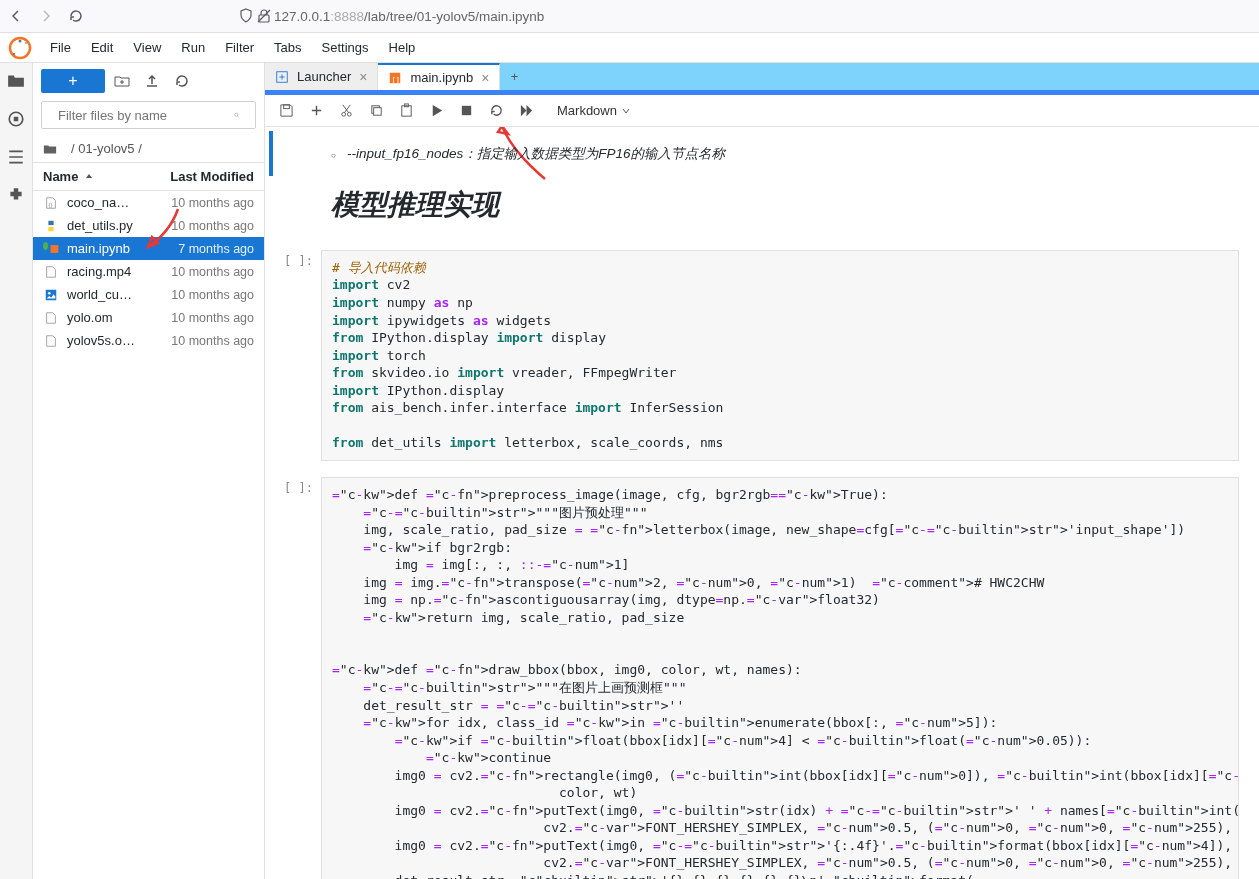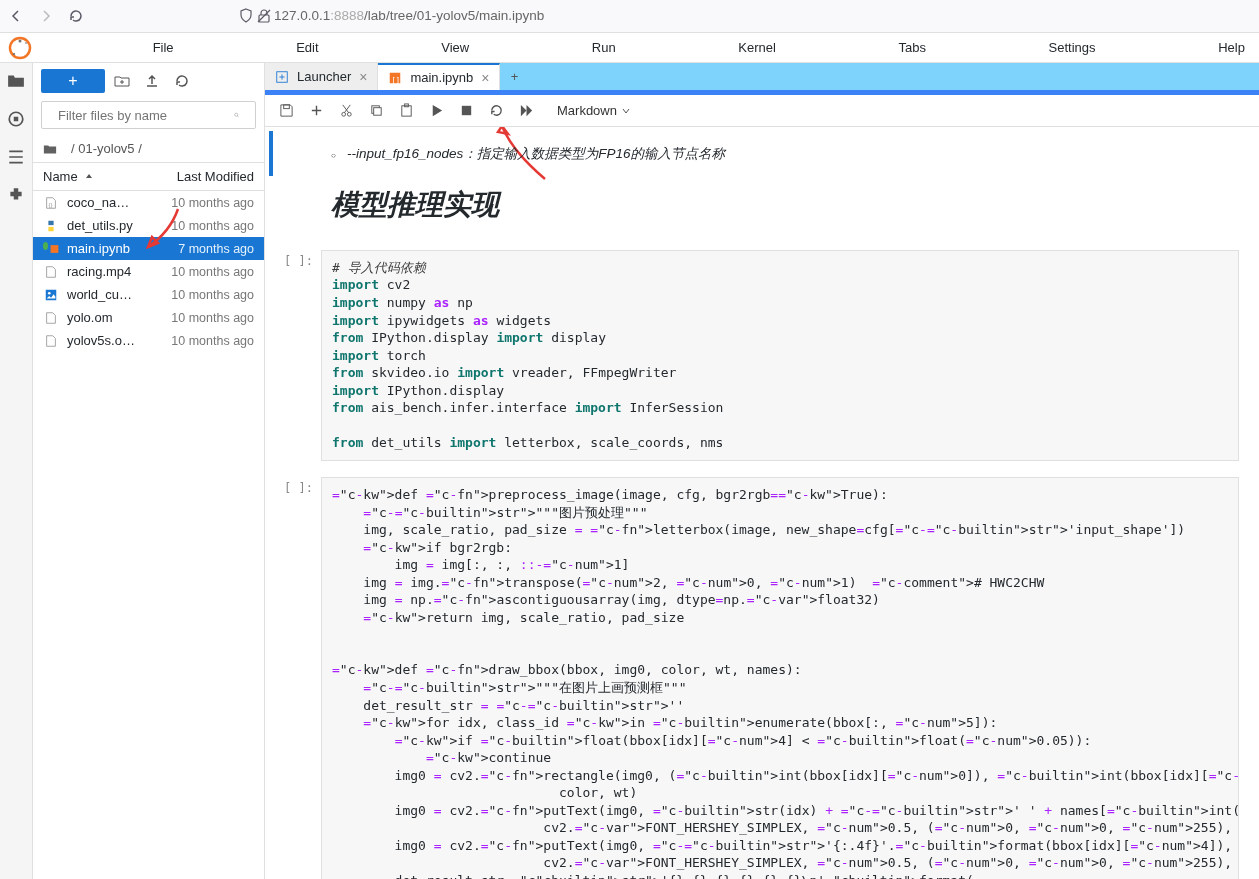"127.0.0.1:8888/lab/tree/01-yolov5/main.i" .url-bar { align-items: none -> center }
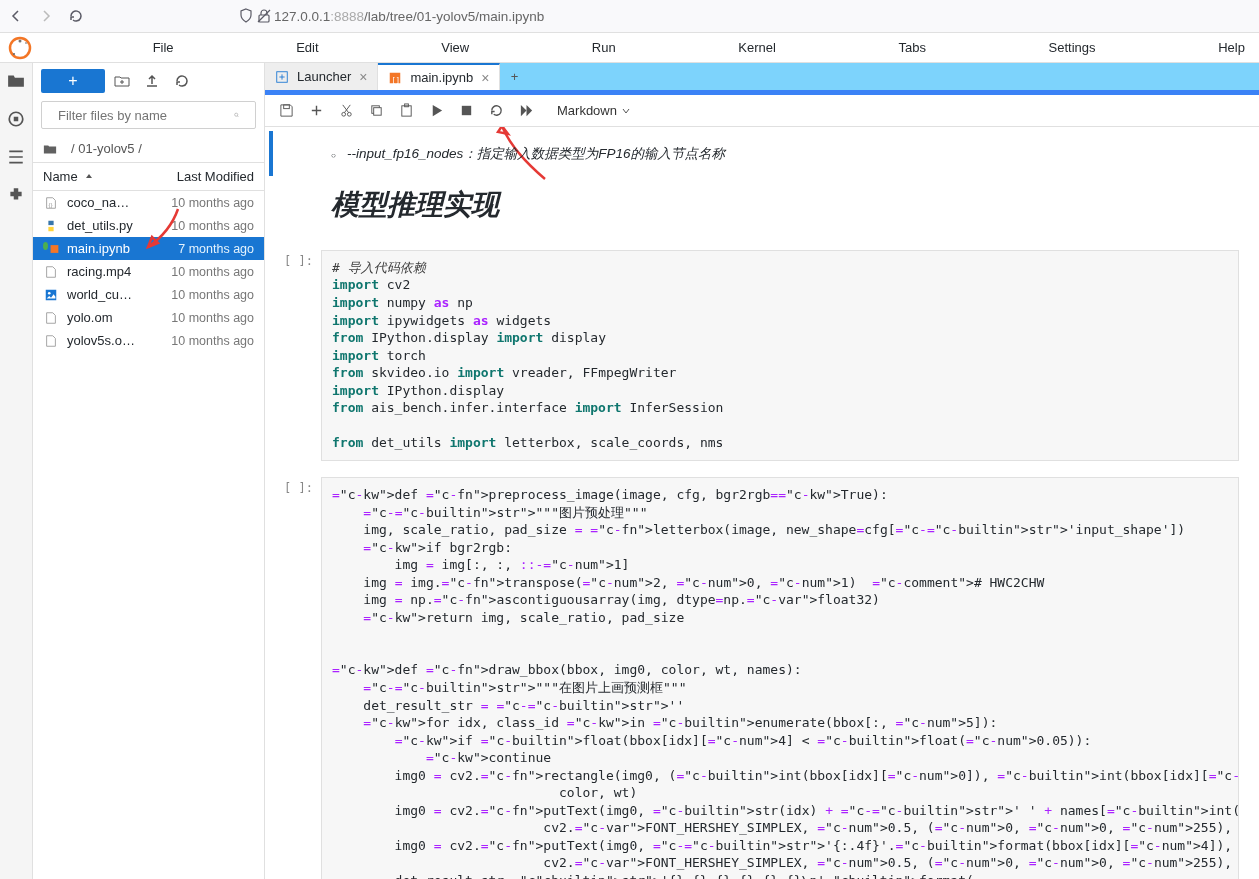"File" .menu-bar { justify-content: space-between -> none }
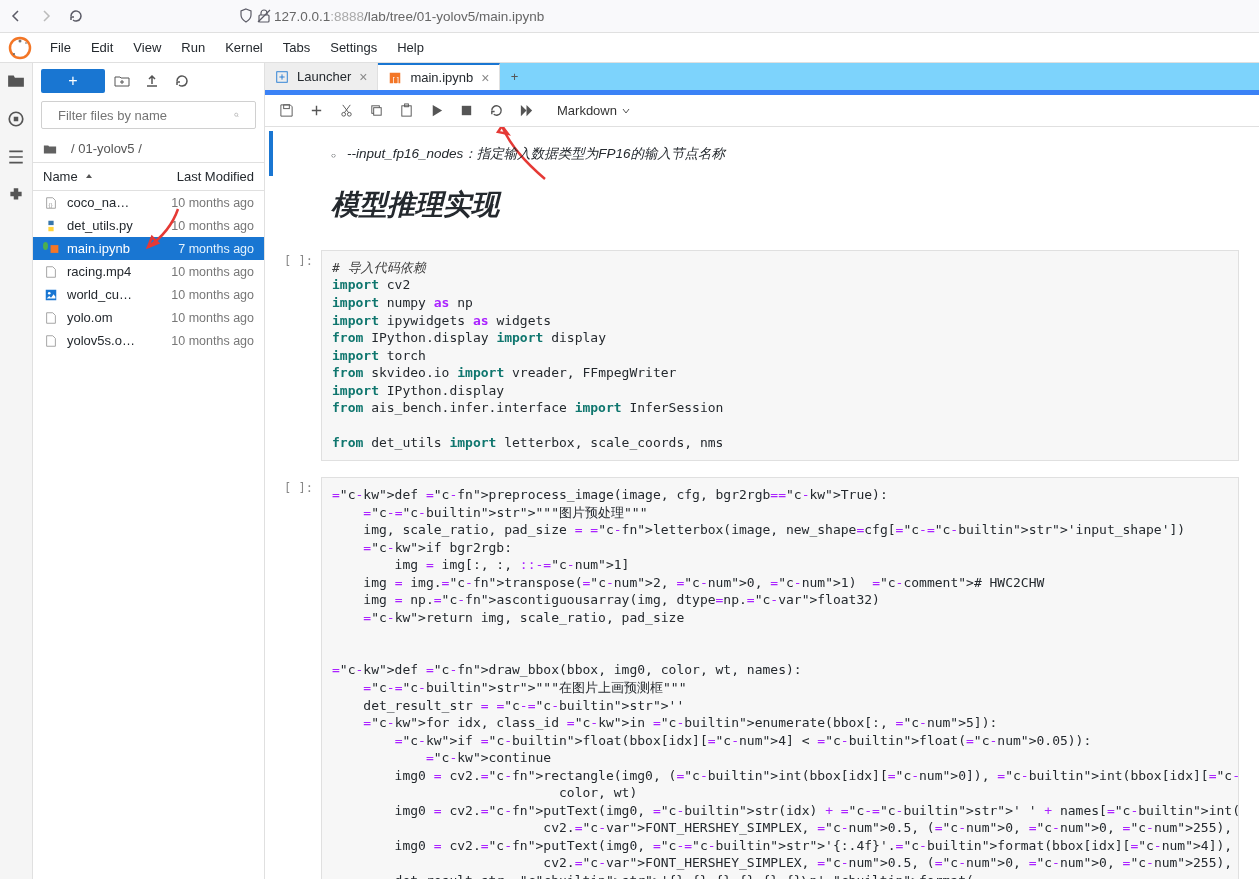"Kernel" span.menu-item { text: Kernel -> Filter }
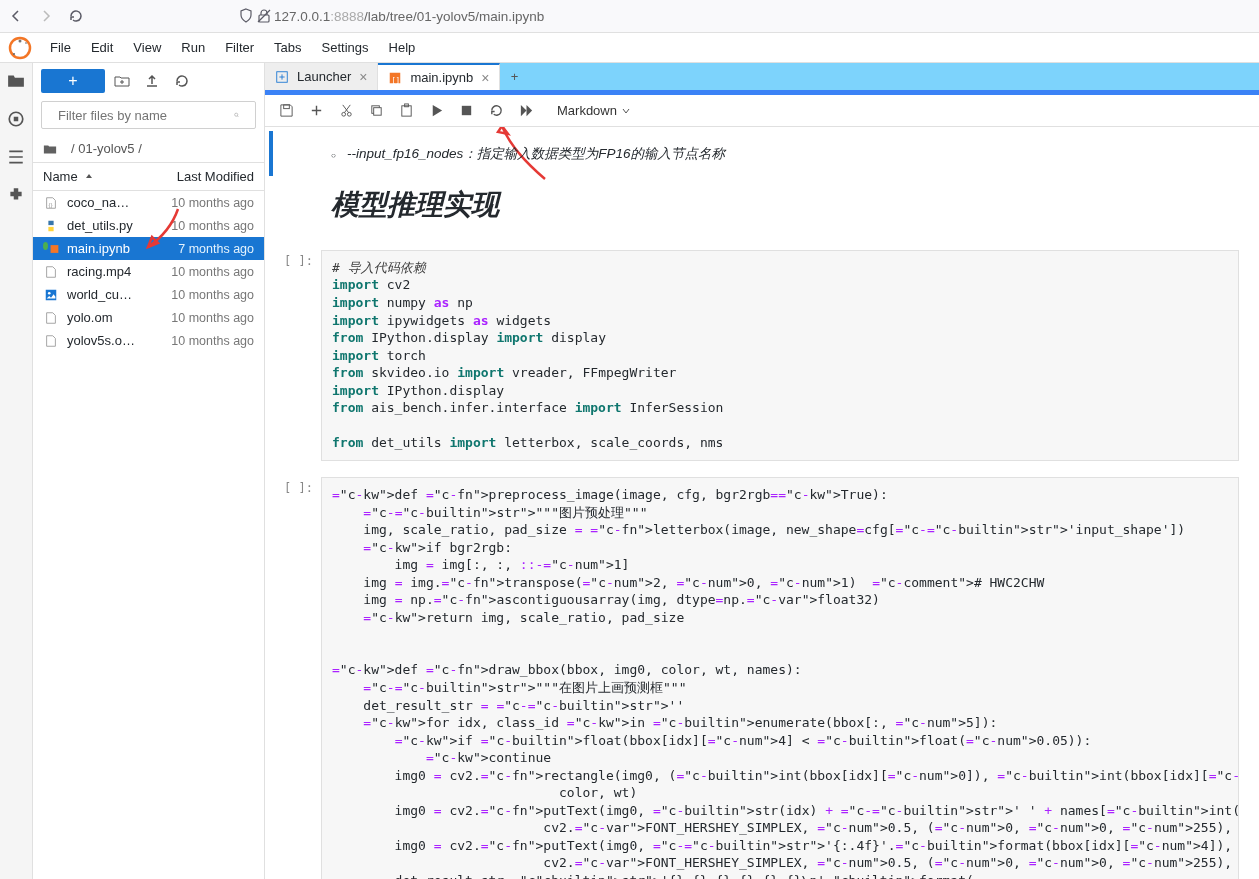"Name" .file-header { font-weight: 400 -> 700 }
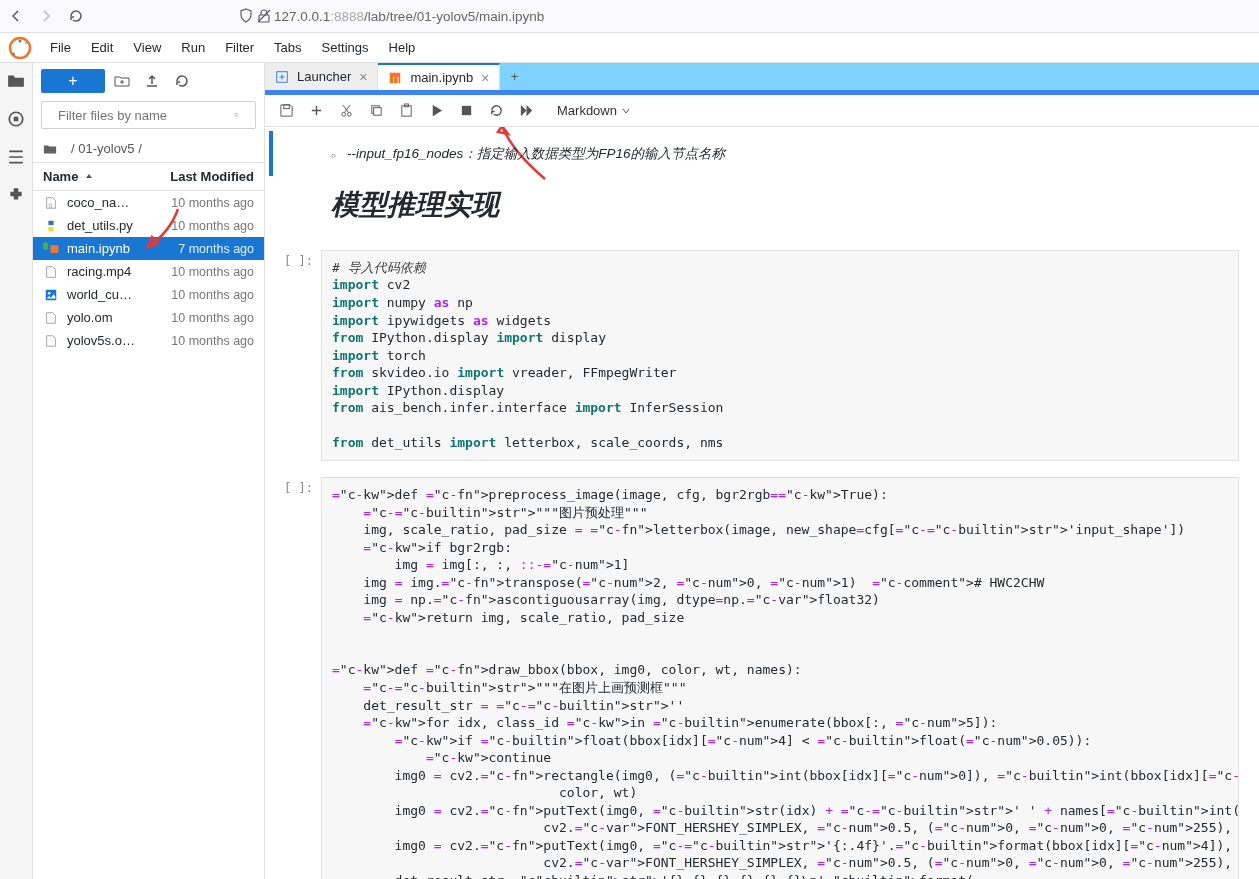"# 导入代码依赖" .c-comment { color: #404040 -> #a16207 }
